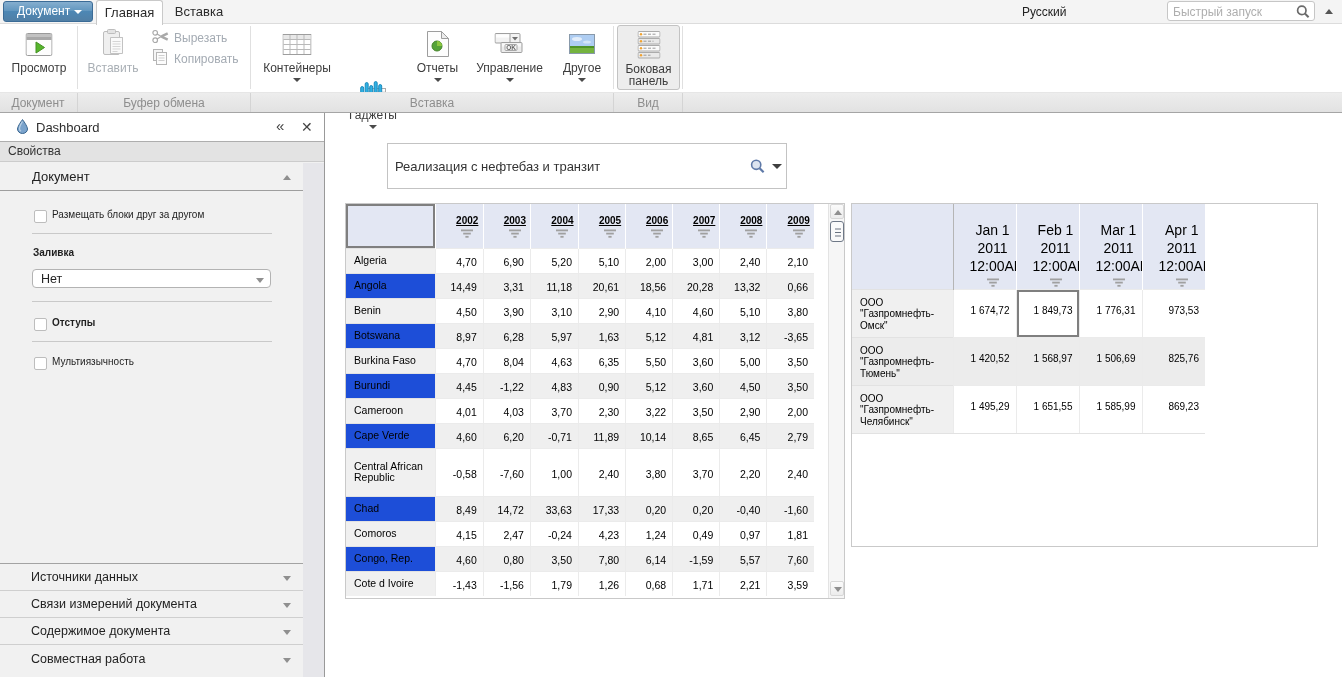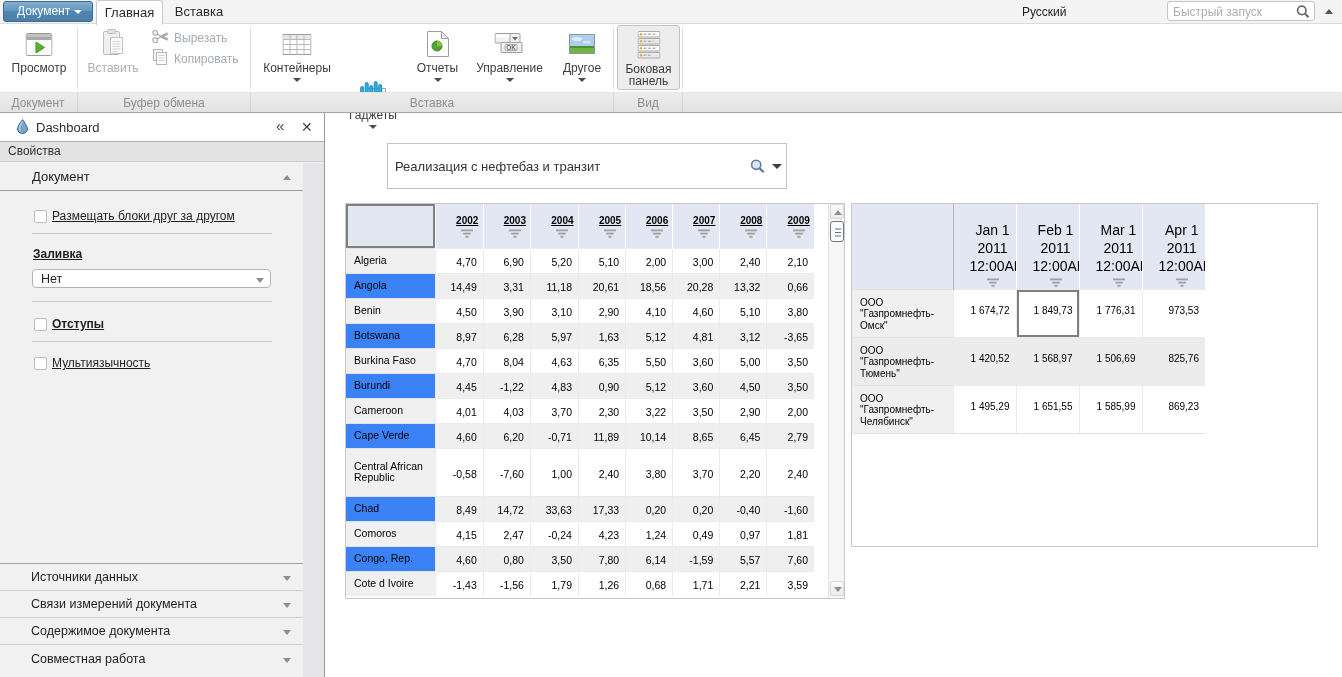"Размещать блоки друг за другом" .plbl { font-size: 12px -> 10px; text-decoration: underline -> none }
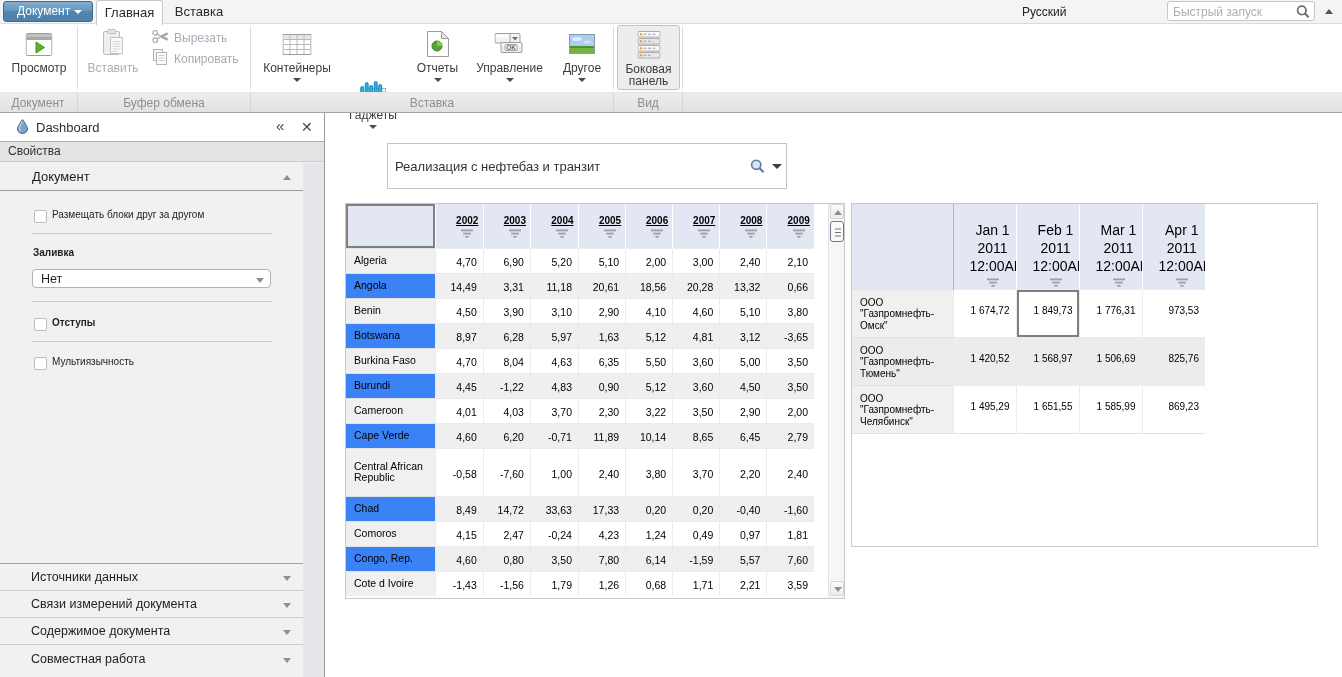"Angola" #t1 tr.alt td.rowh { background: #3b82f6 -> #1d4ed8 }
